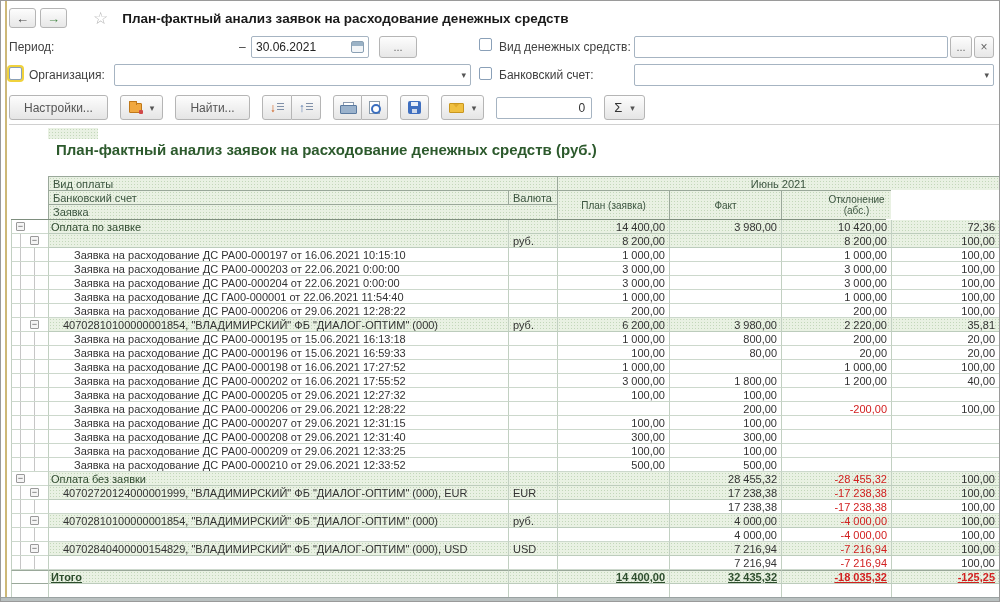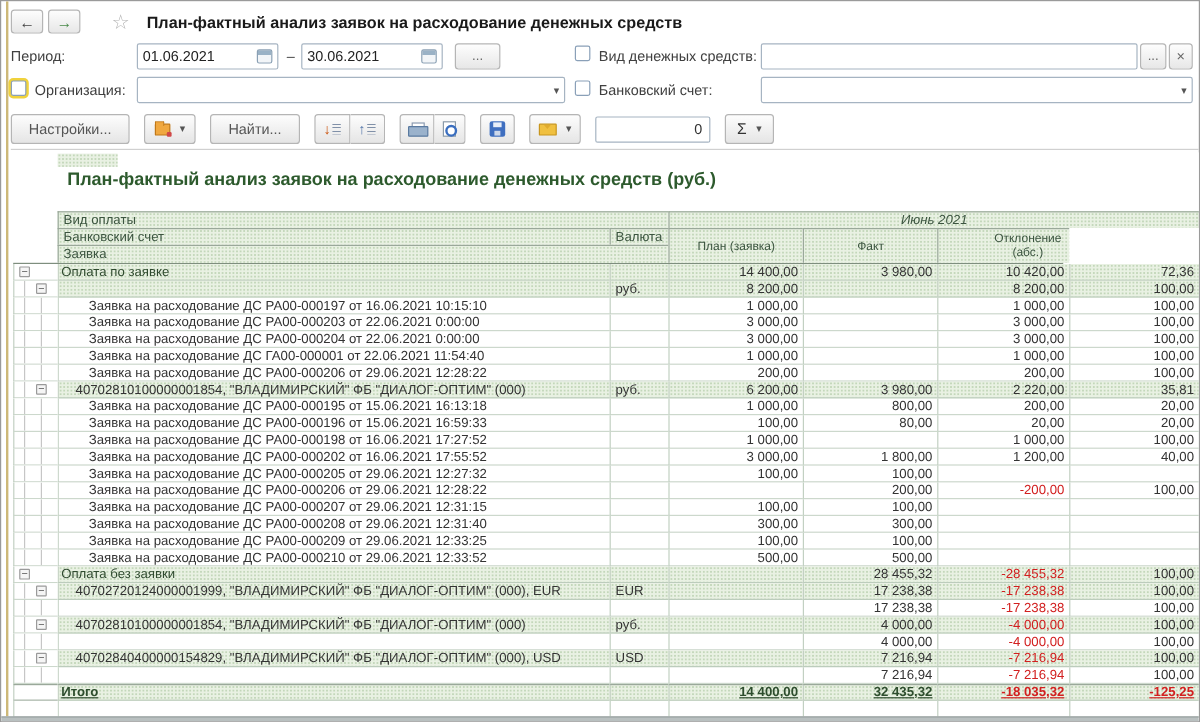"01.06.2021" div.inp { html: <div> <input> <span></span> </div> -> none }
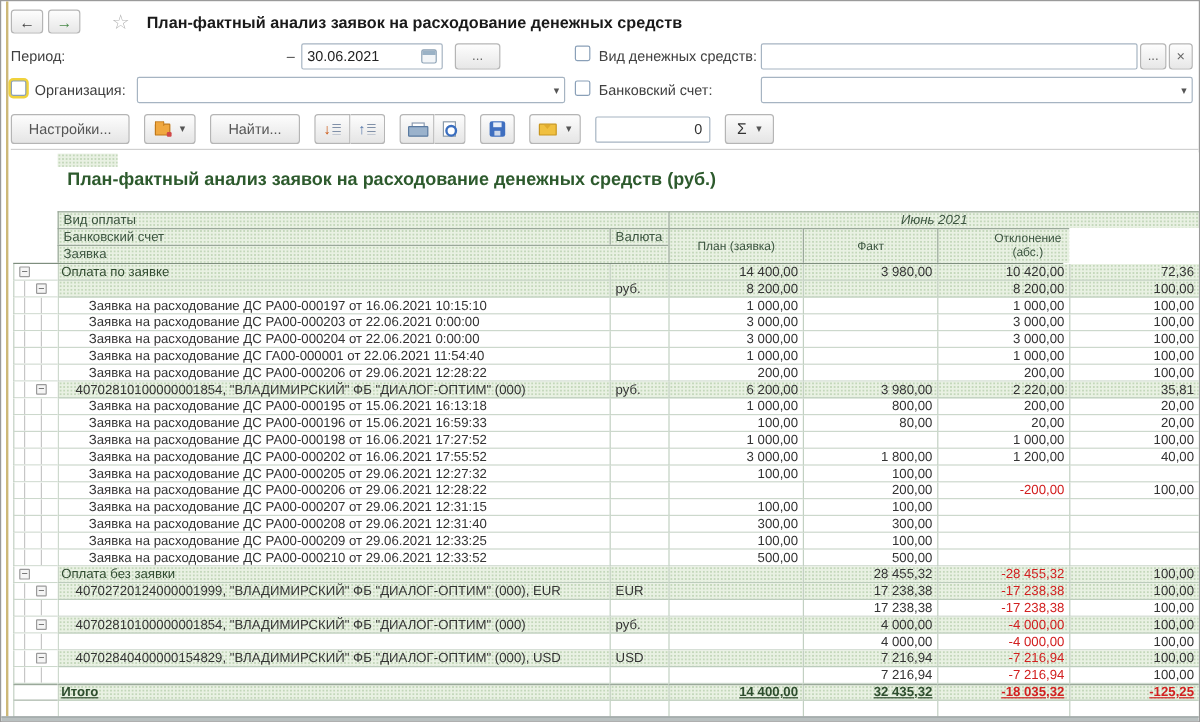"Июнь 2021" .hperiod { font-style: italic -> none }
